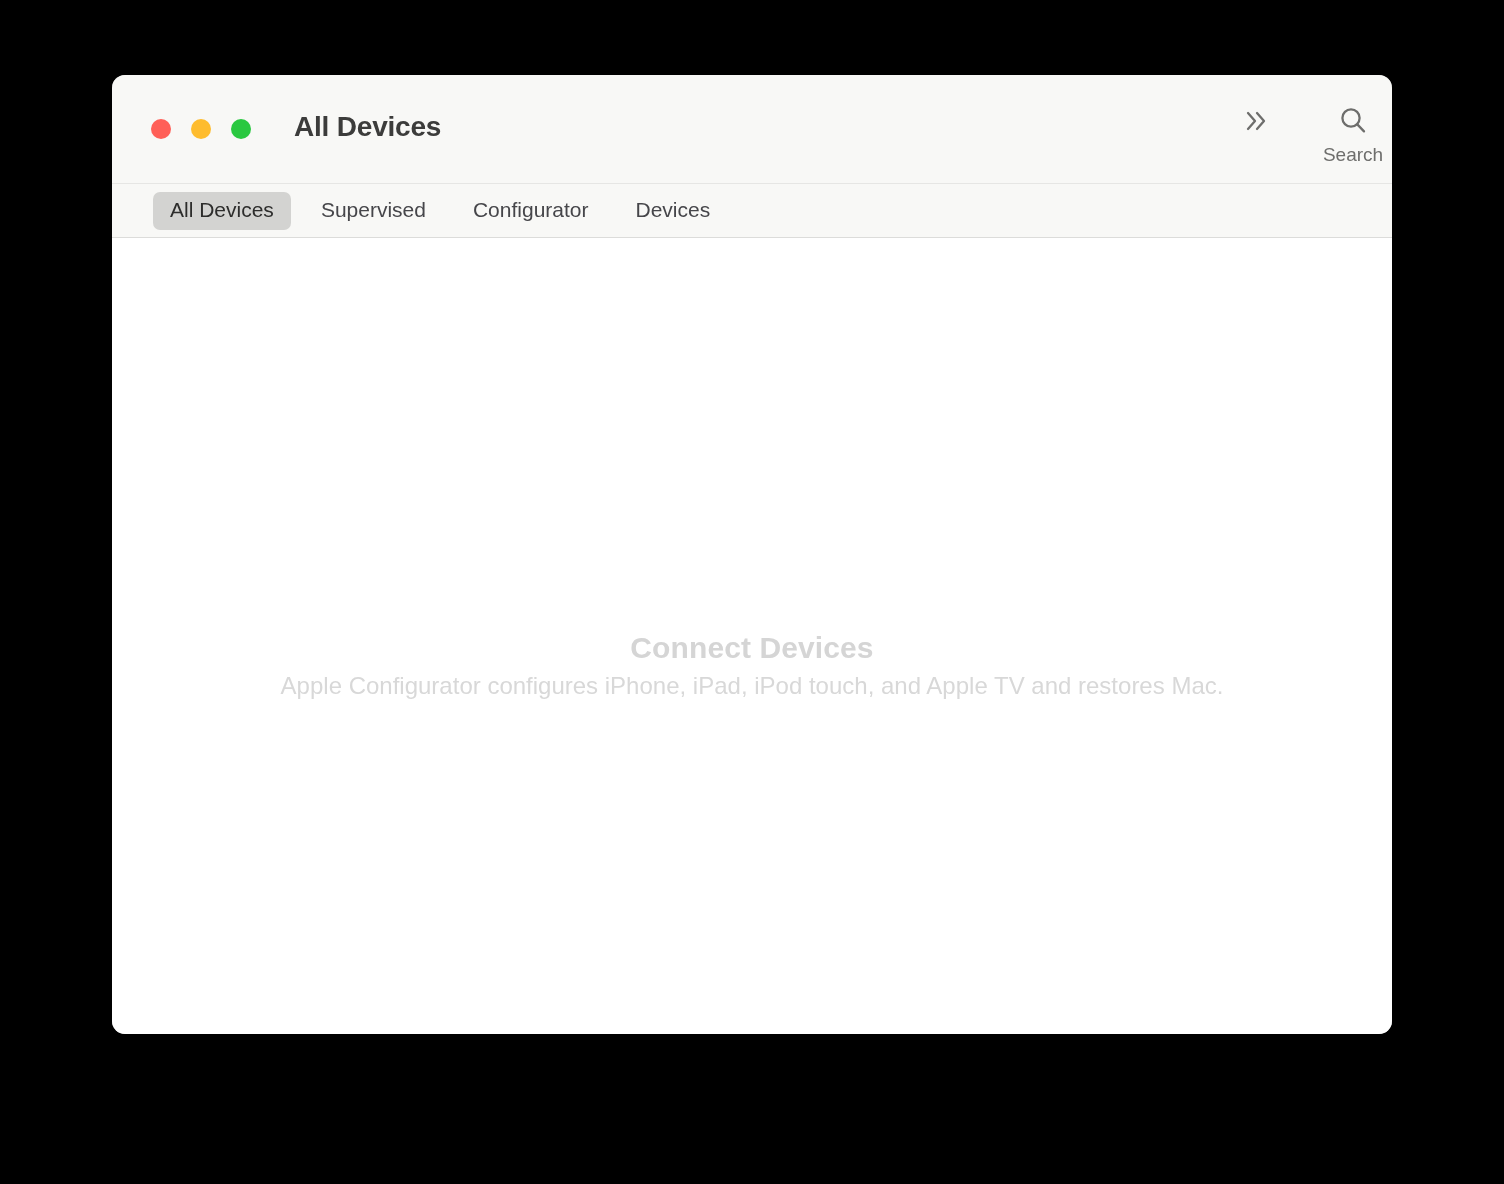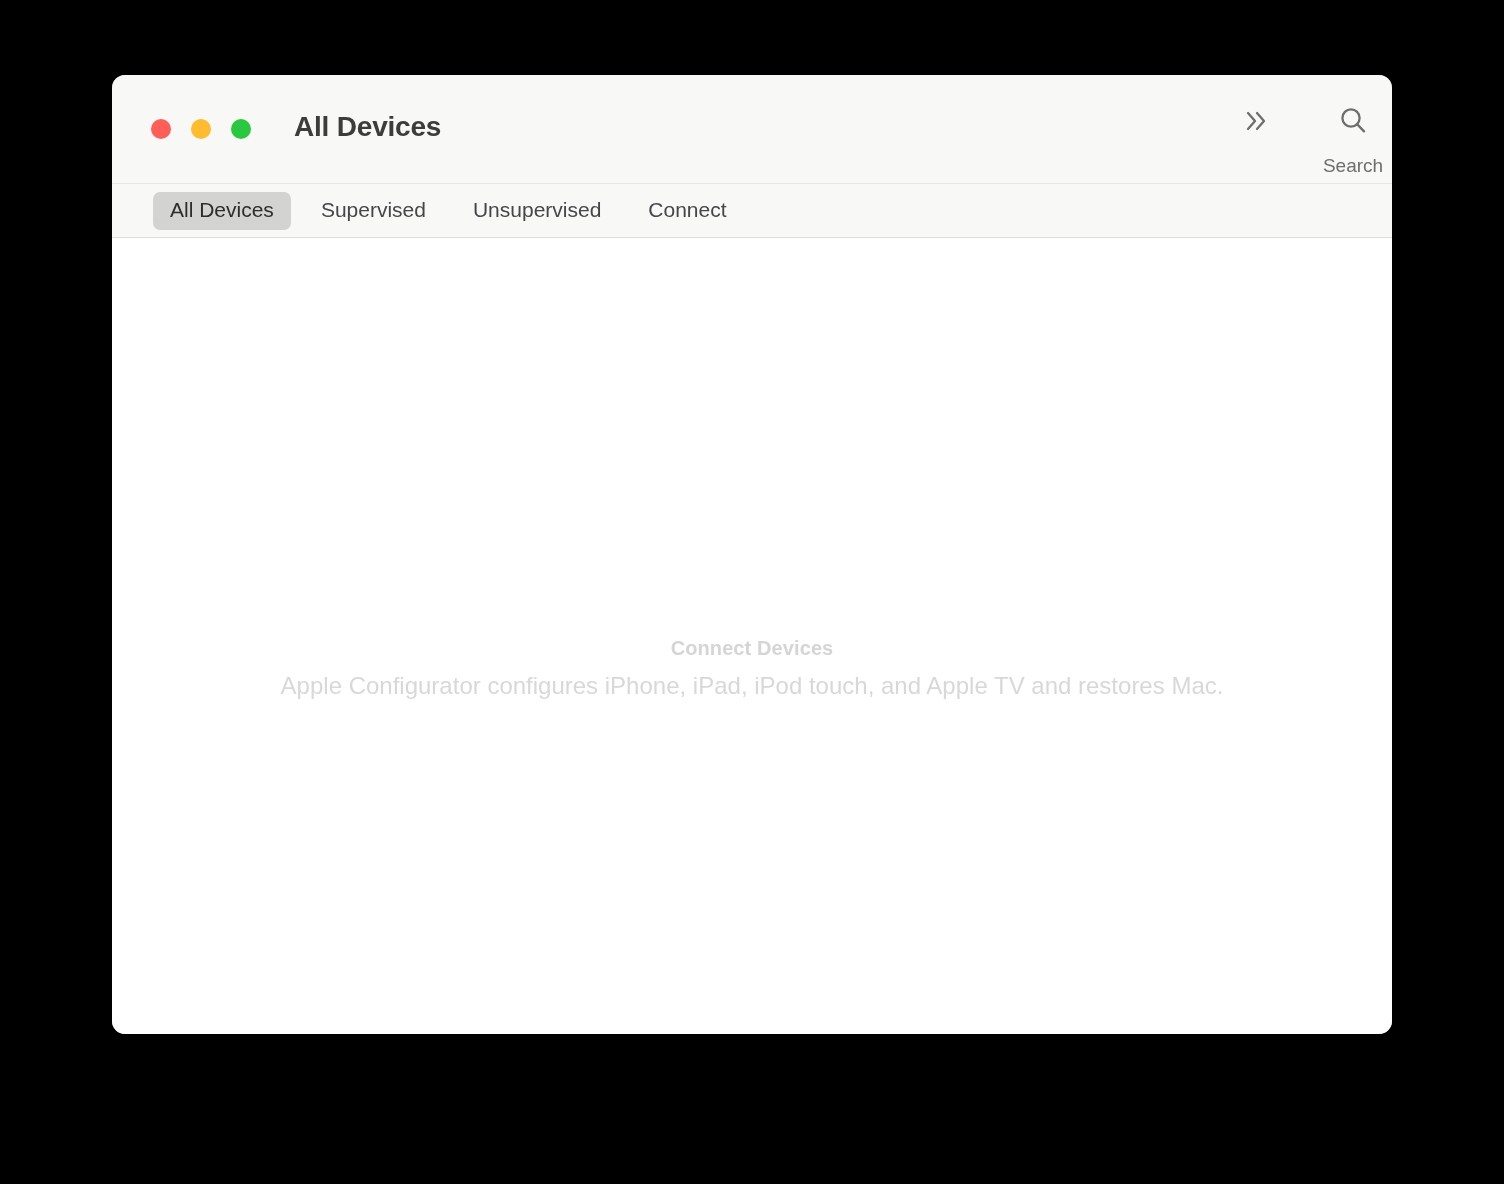"Search" .tb-search { gap: 11px -> none }
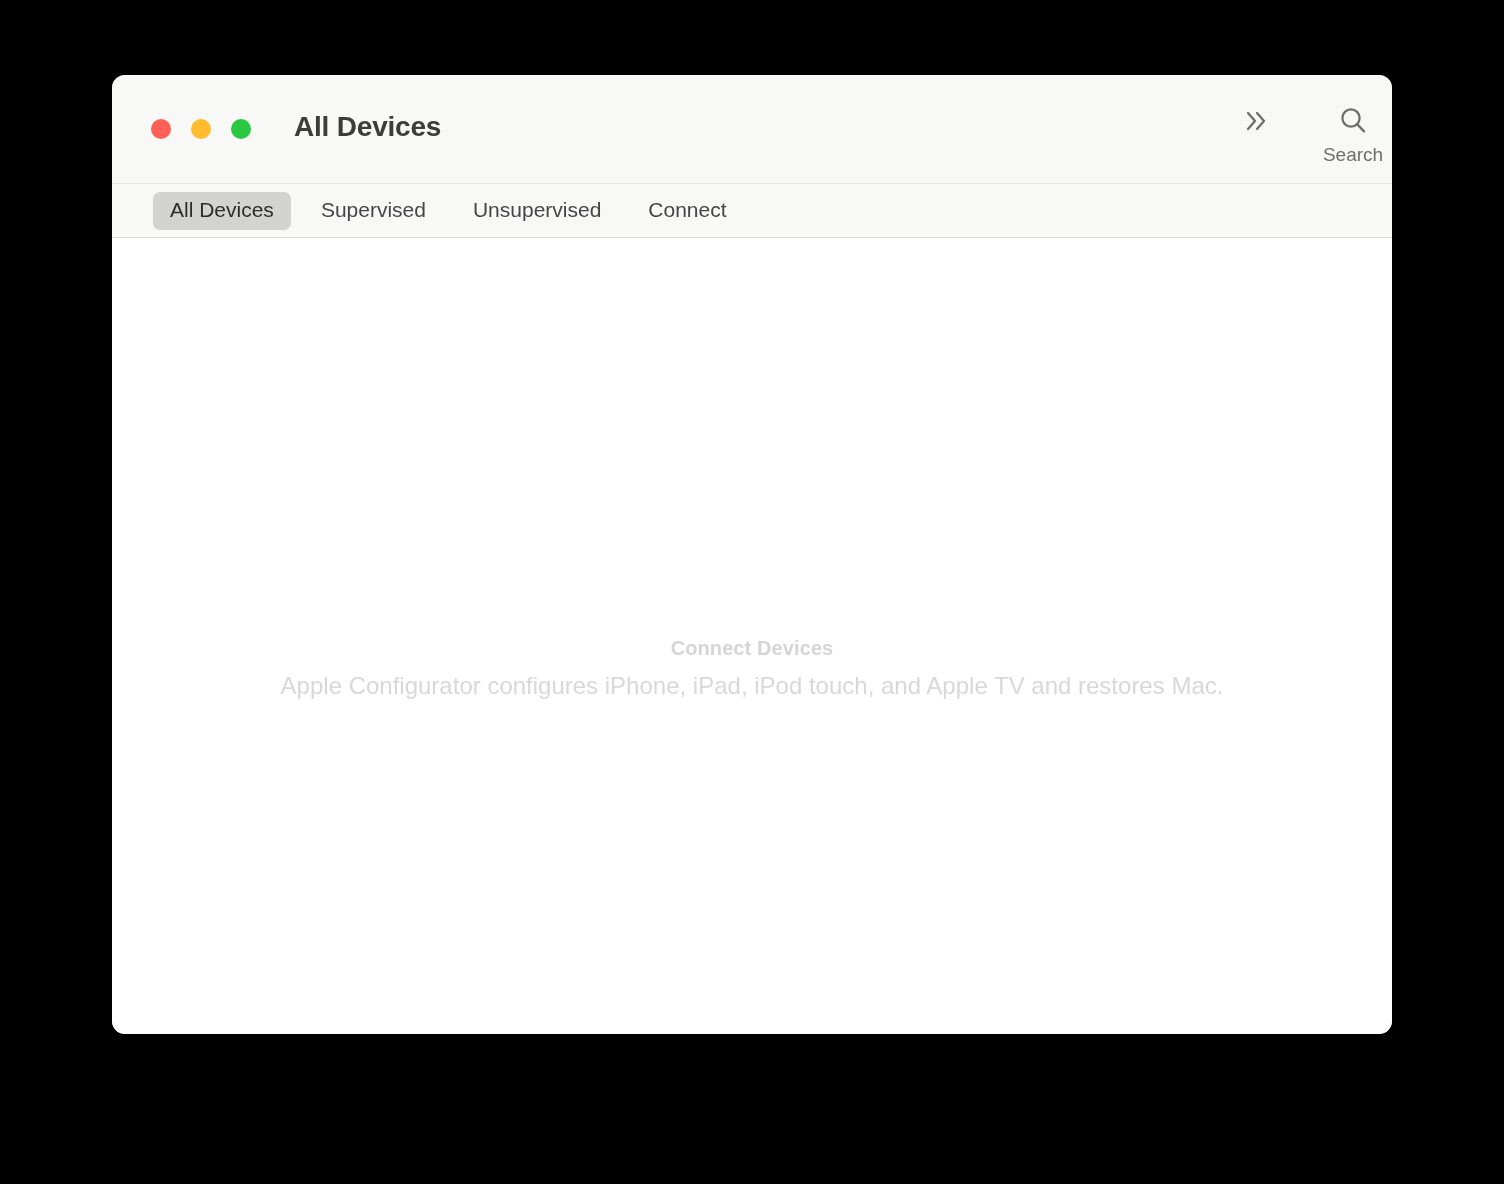"Unsupervised" div.tab { text: Unsupervised -> Configurator }
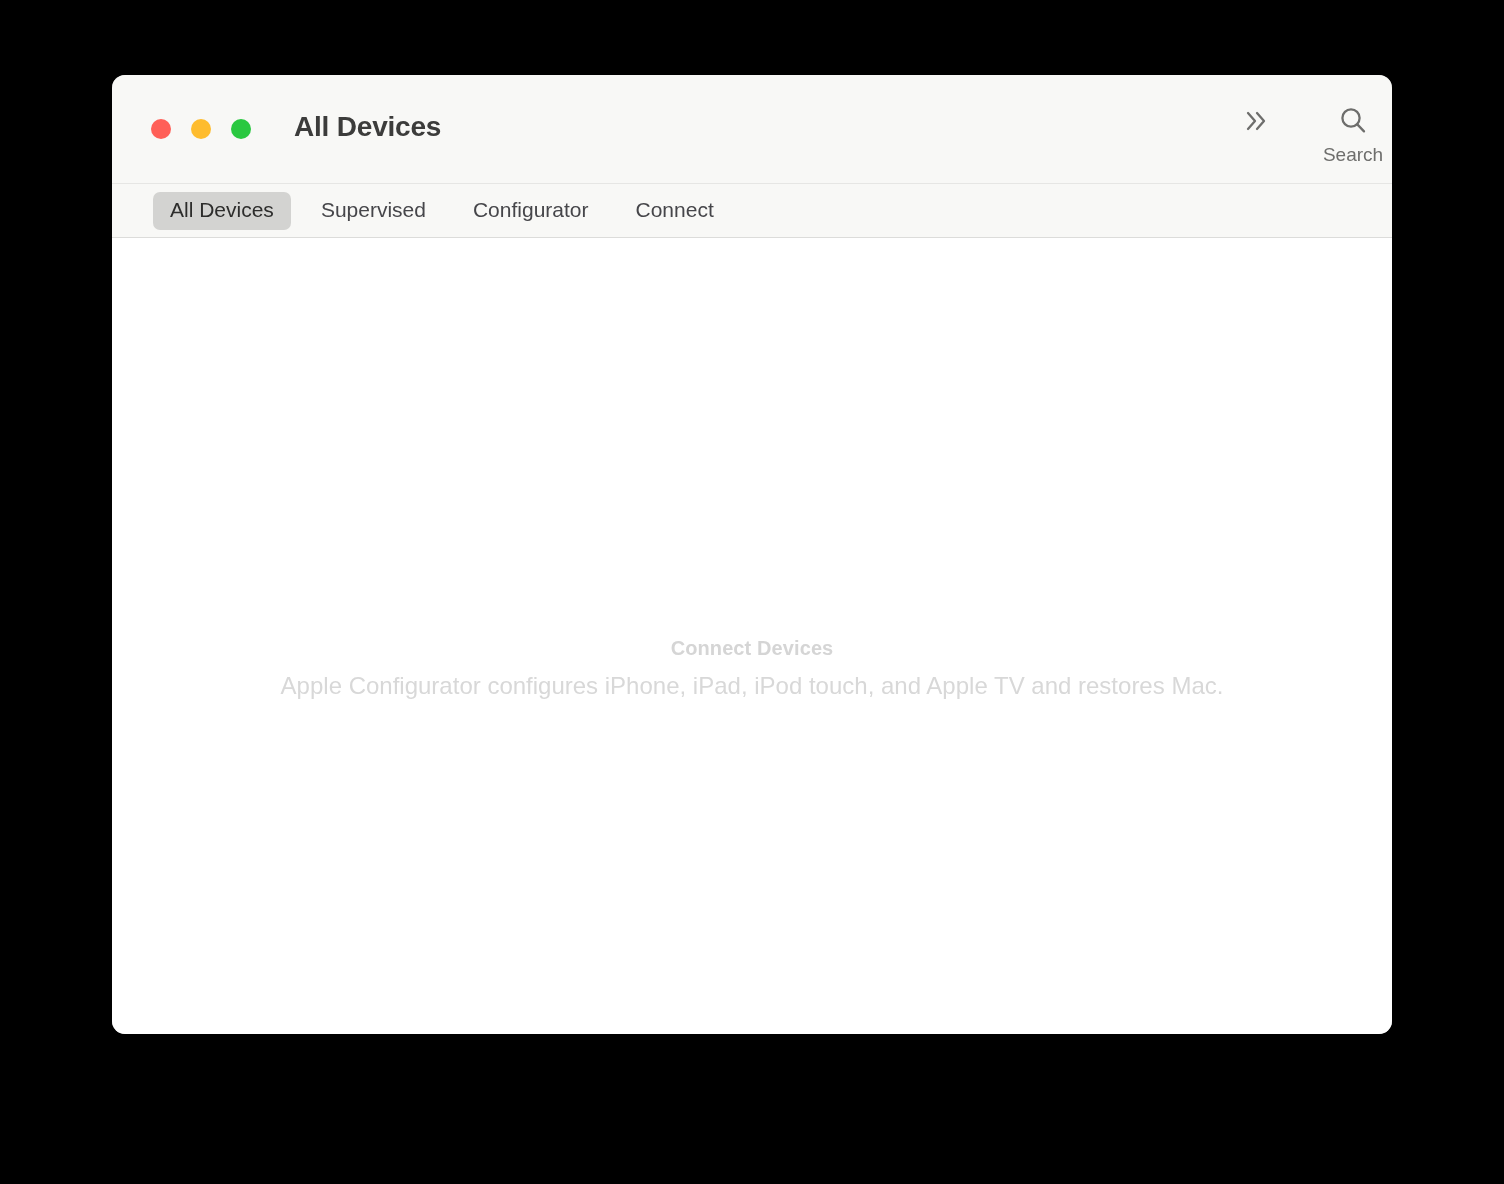"Connect" div.tab { text: Connect -> Devices }
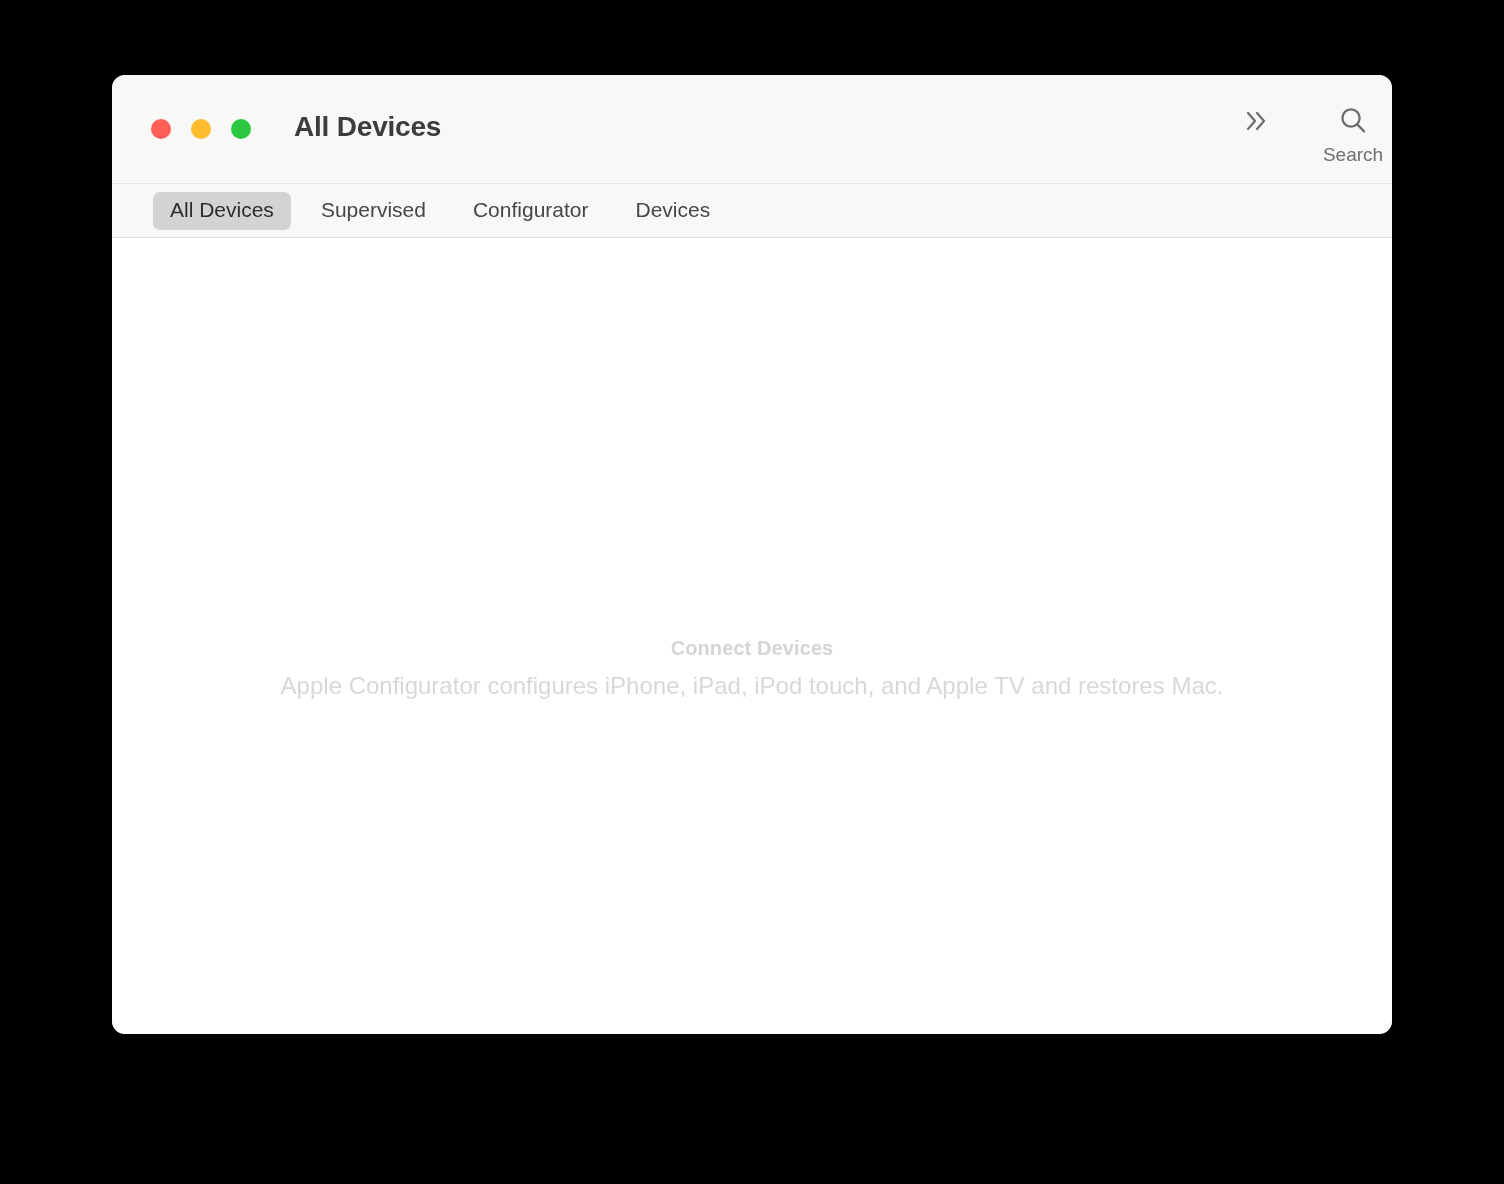"Connect Devices" .empty-title { font-size: 20px -> 30px }
